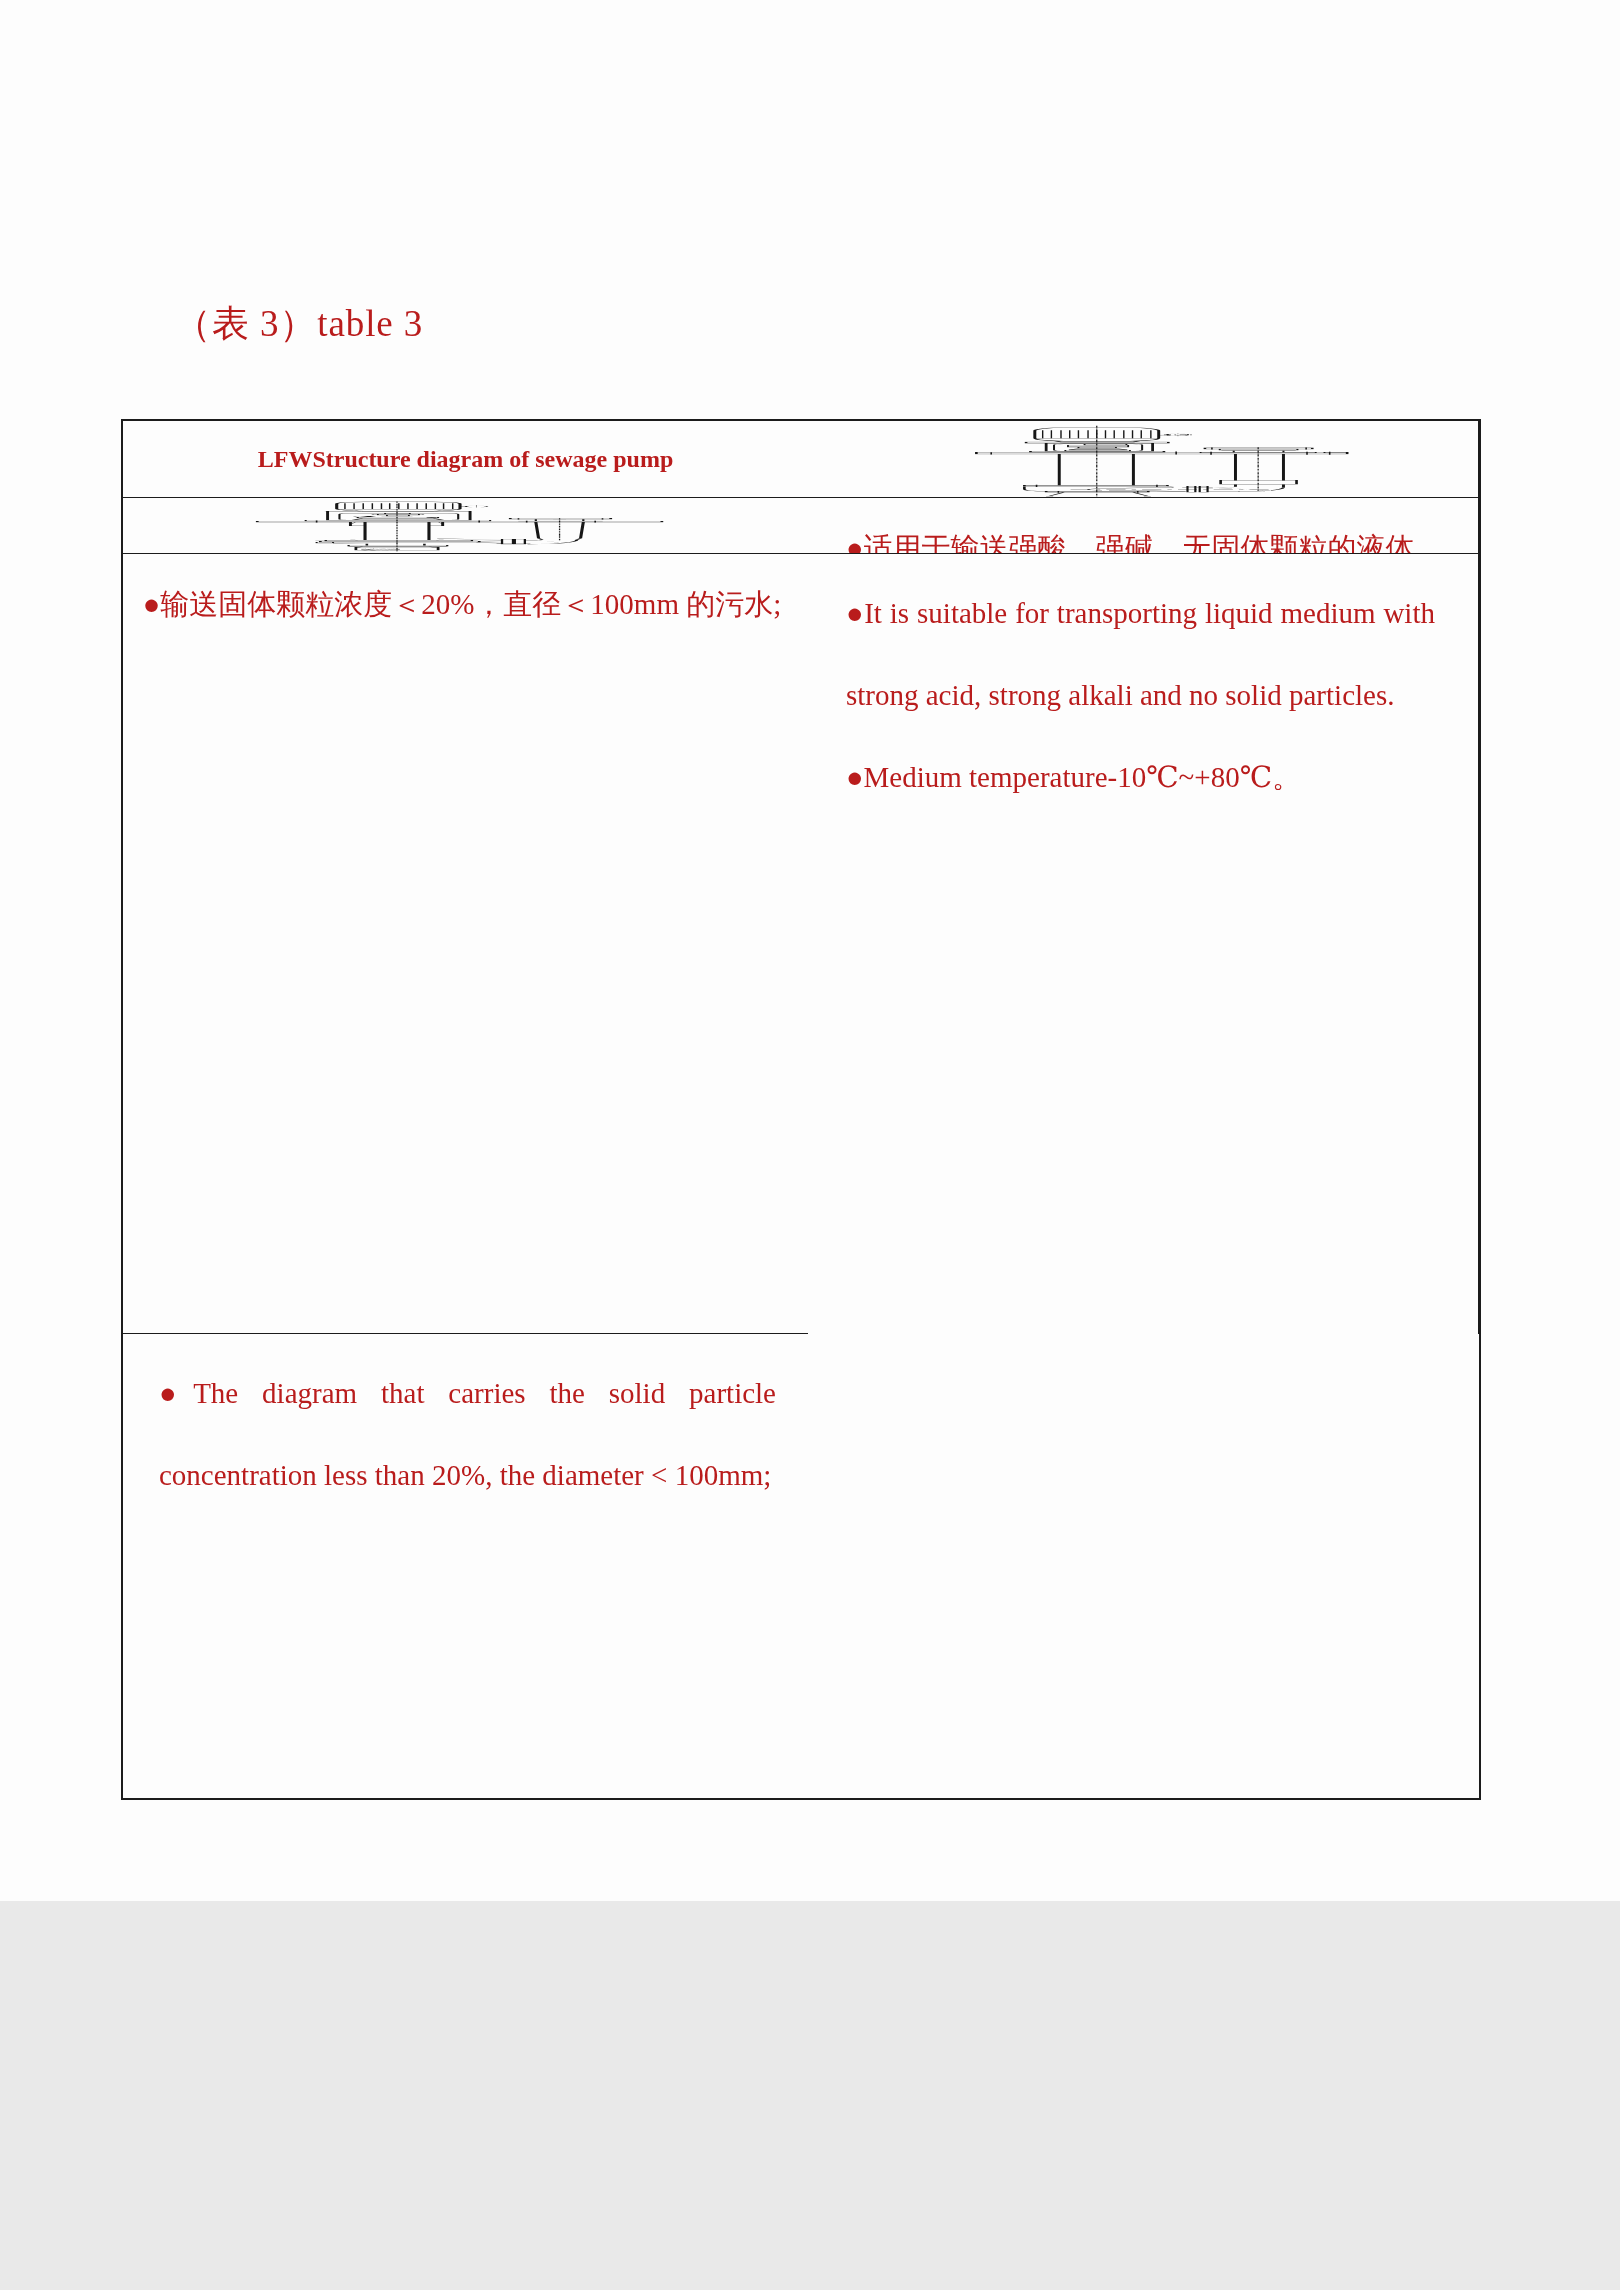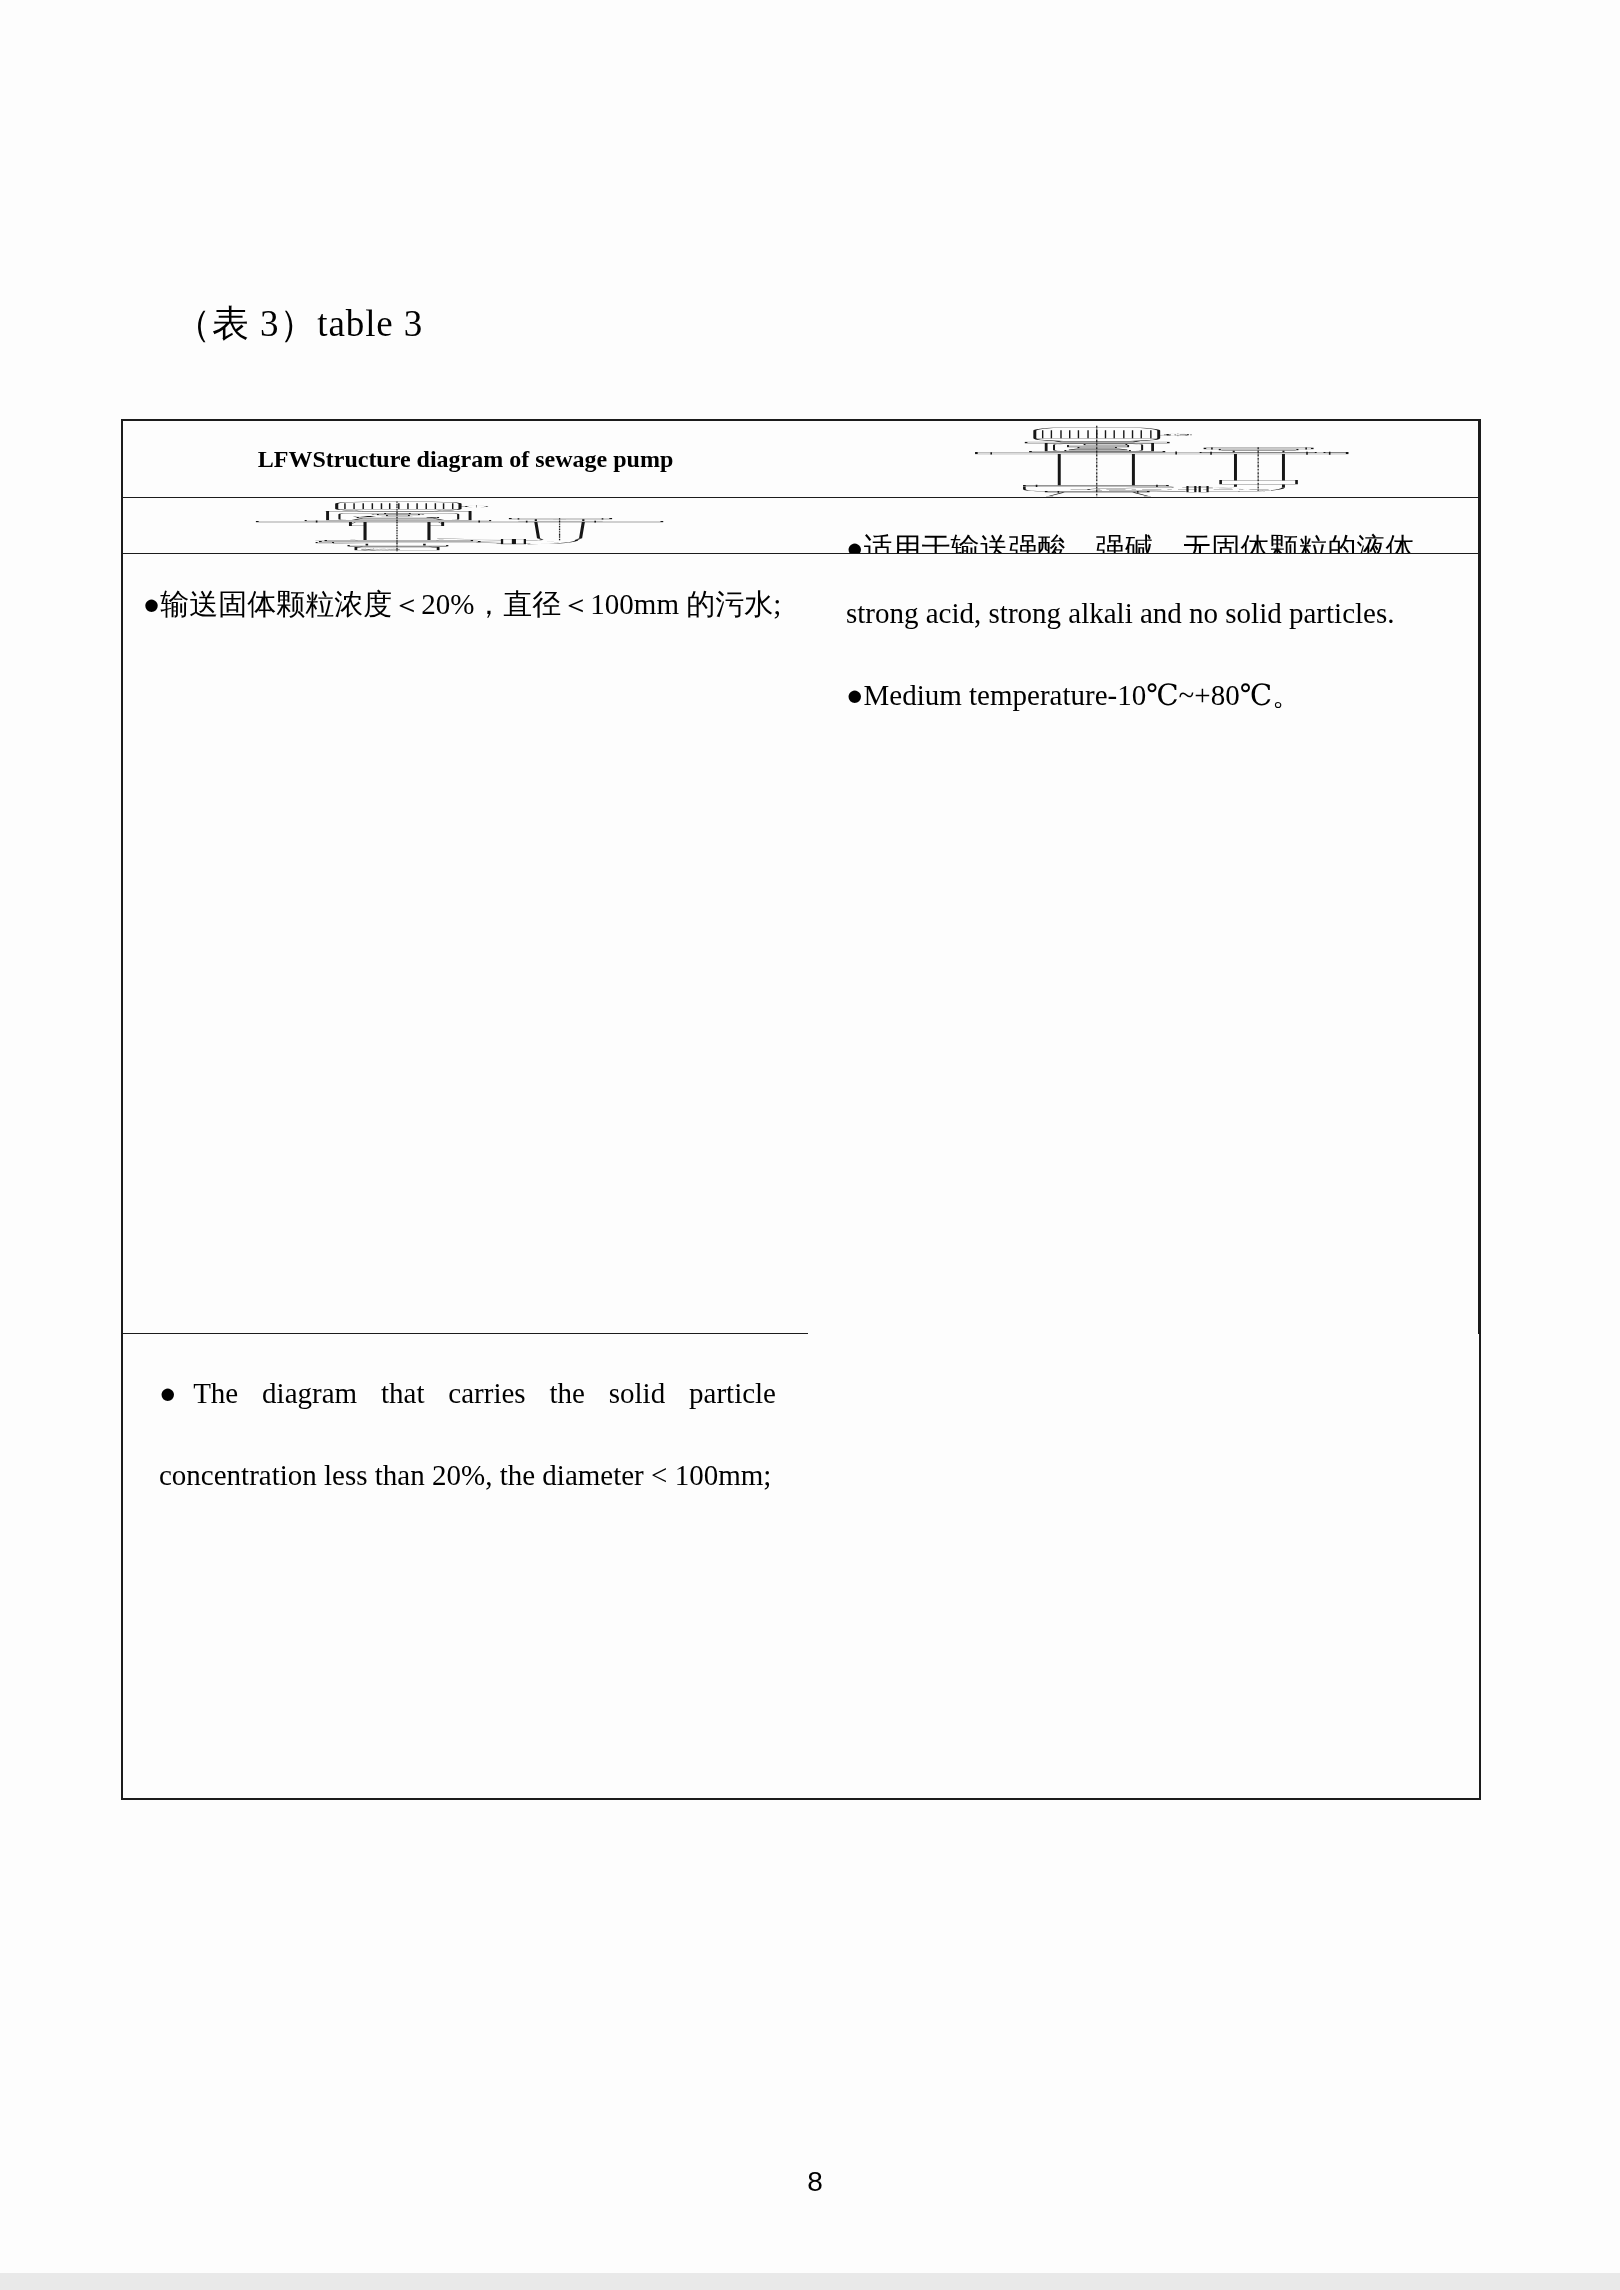"（表 3）table 3" .page { color: #000000 -> #b91c1c; height: 2273px -> 1901px }
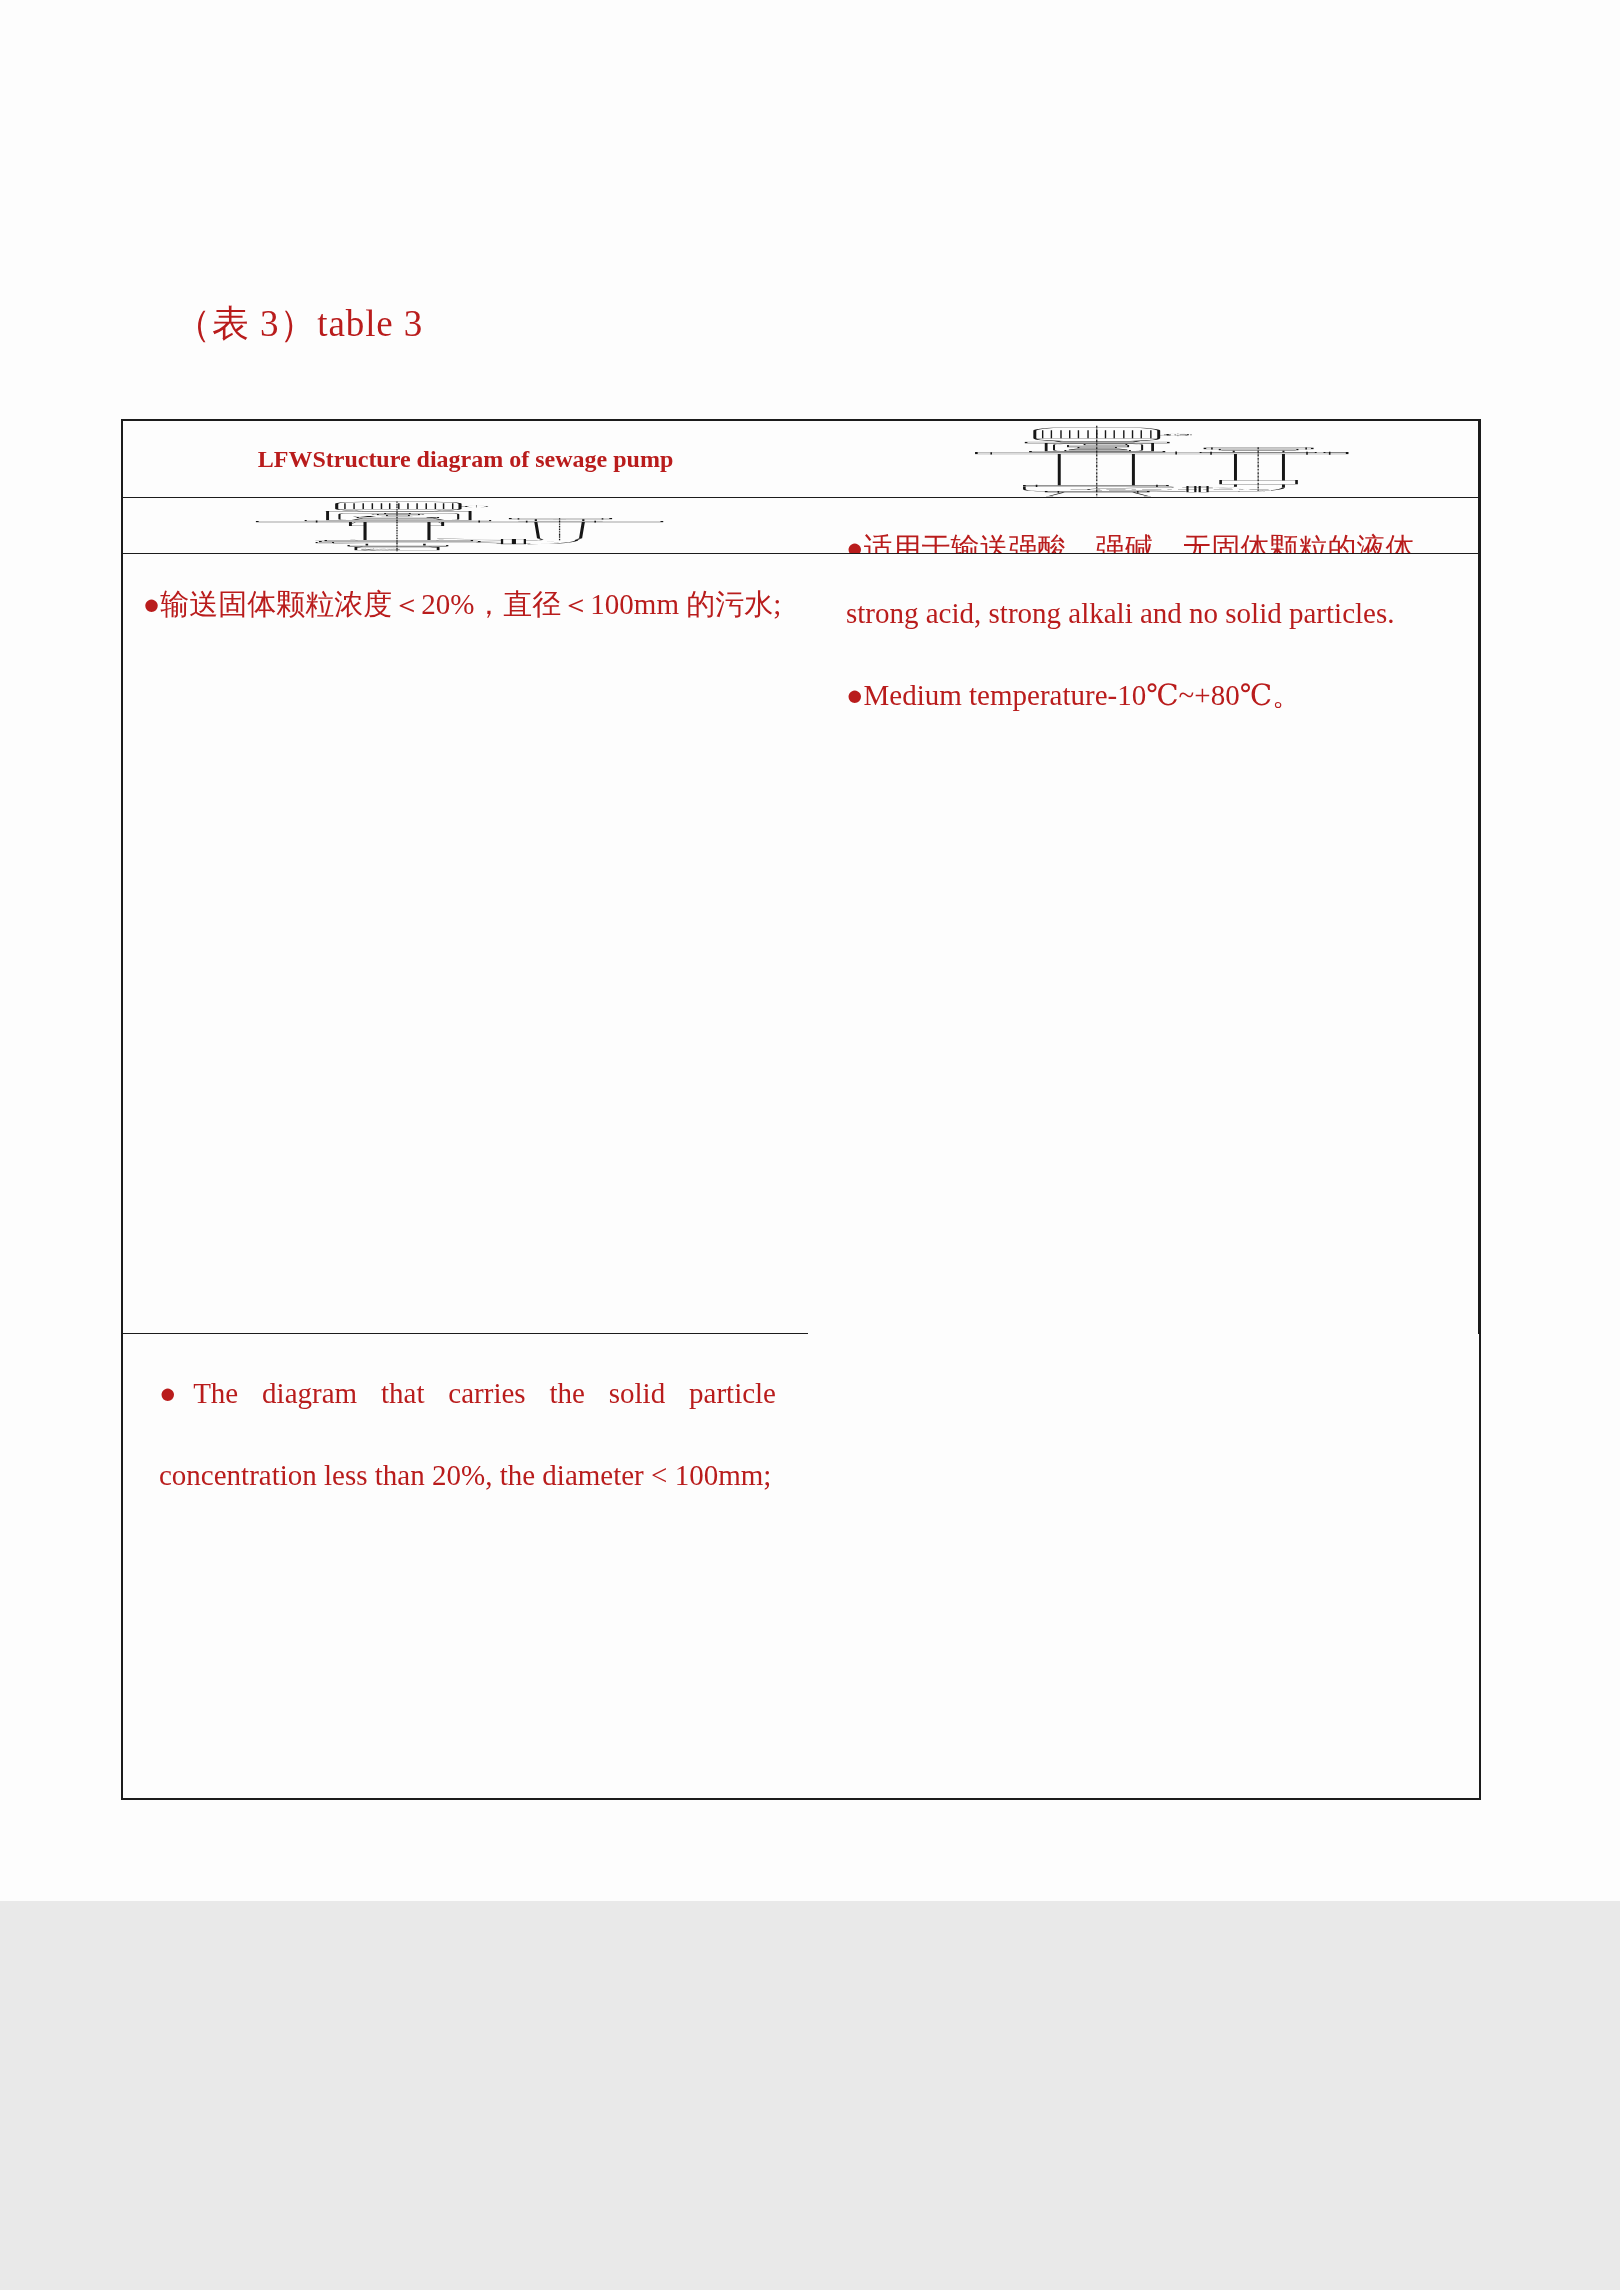"●It is suitable for transporting" div.jl { html: none -> <div>●It is suitable for transporting liquid medium with</div> }
